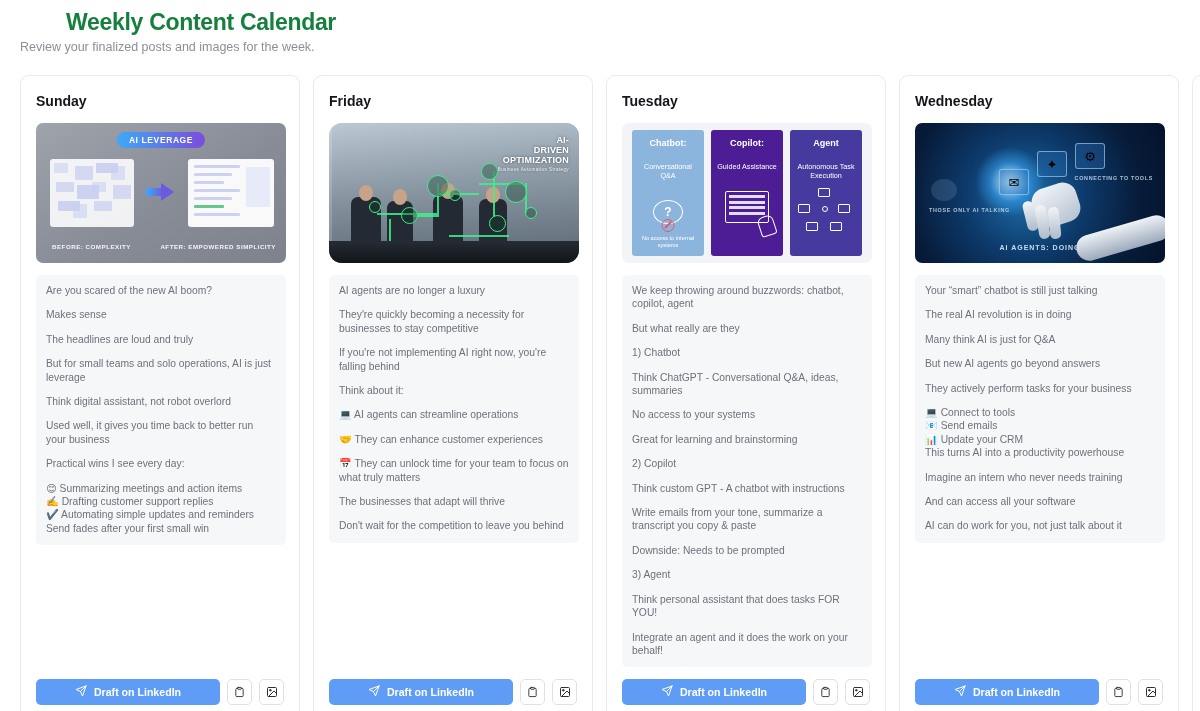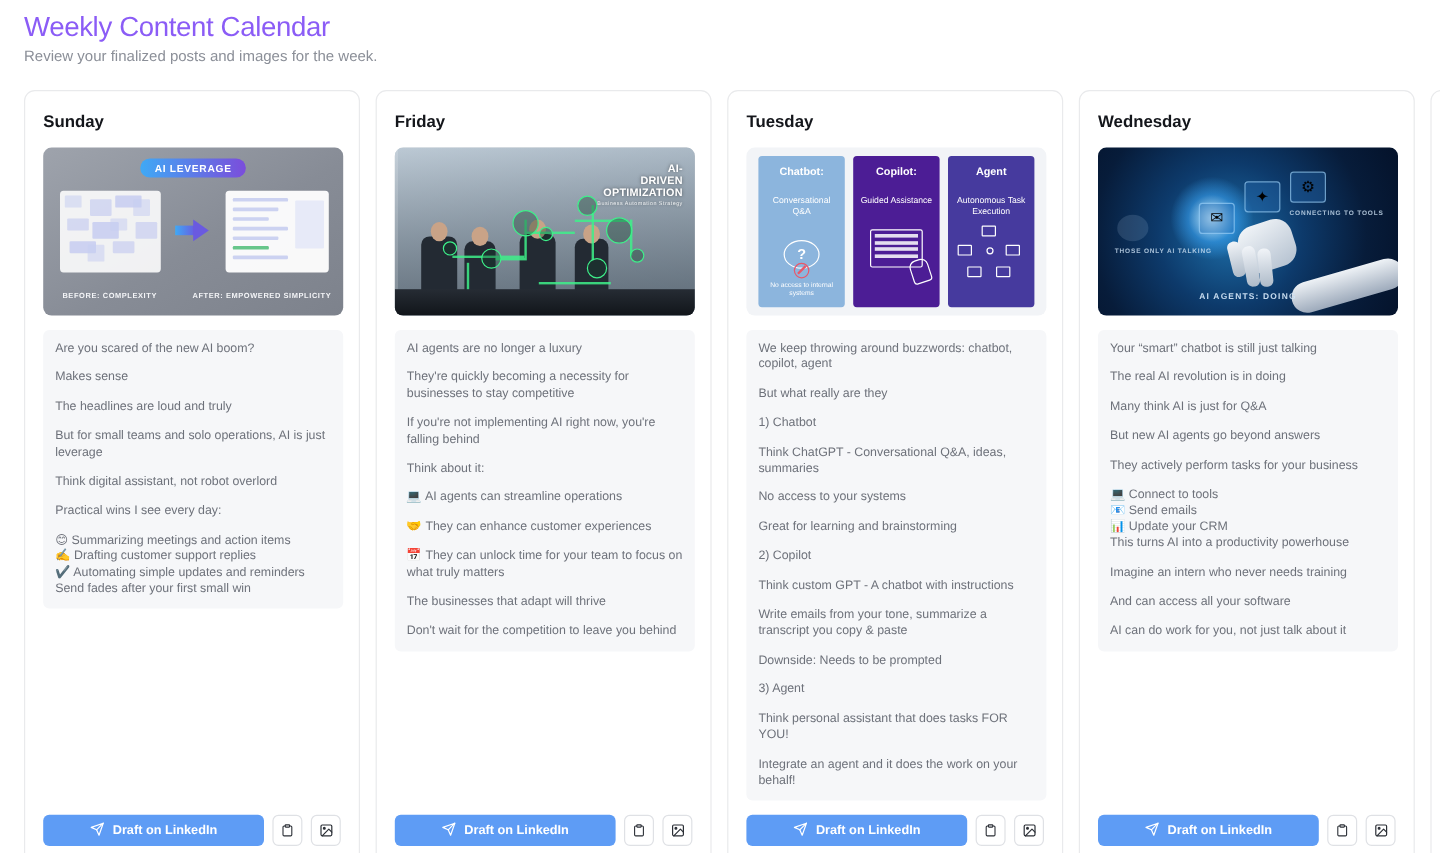"Weekly Content Calendar" .page-title { color: #8b5cf6 -> #15803d; font-weight: normal -> bold; margin-left: none -> 46px }
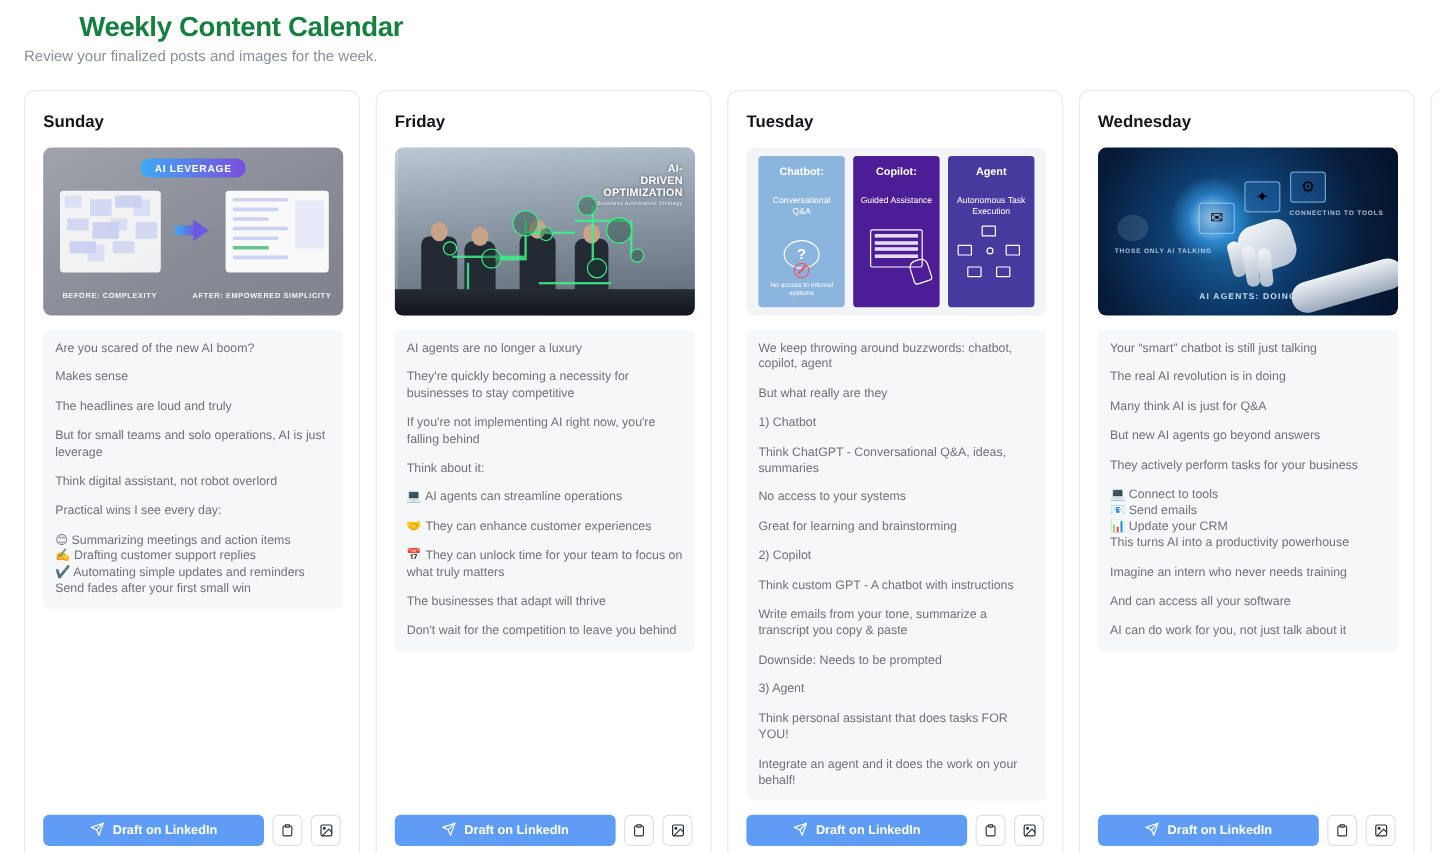"AI-" .t-mon { border-radius: none -> 13px }
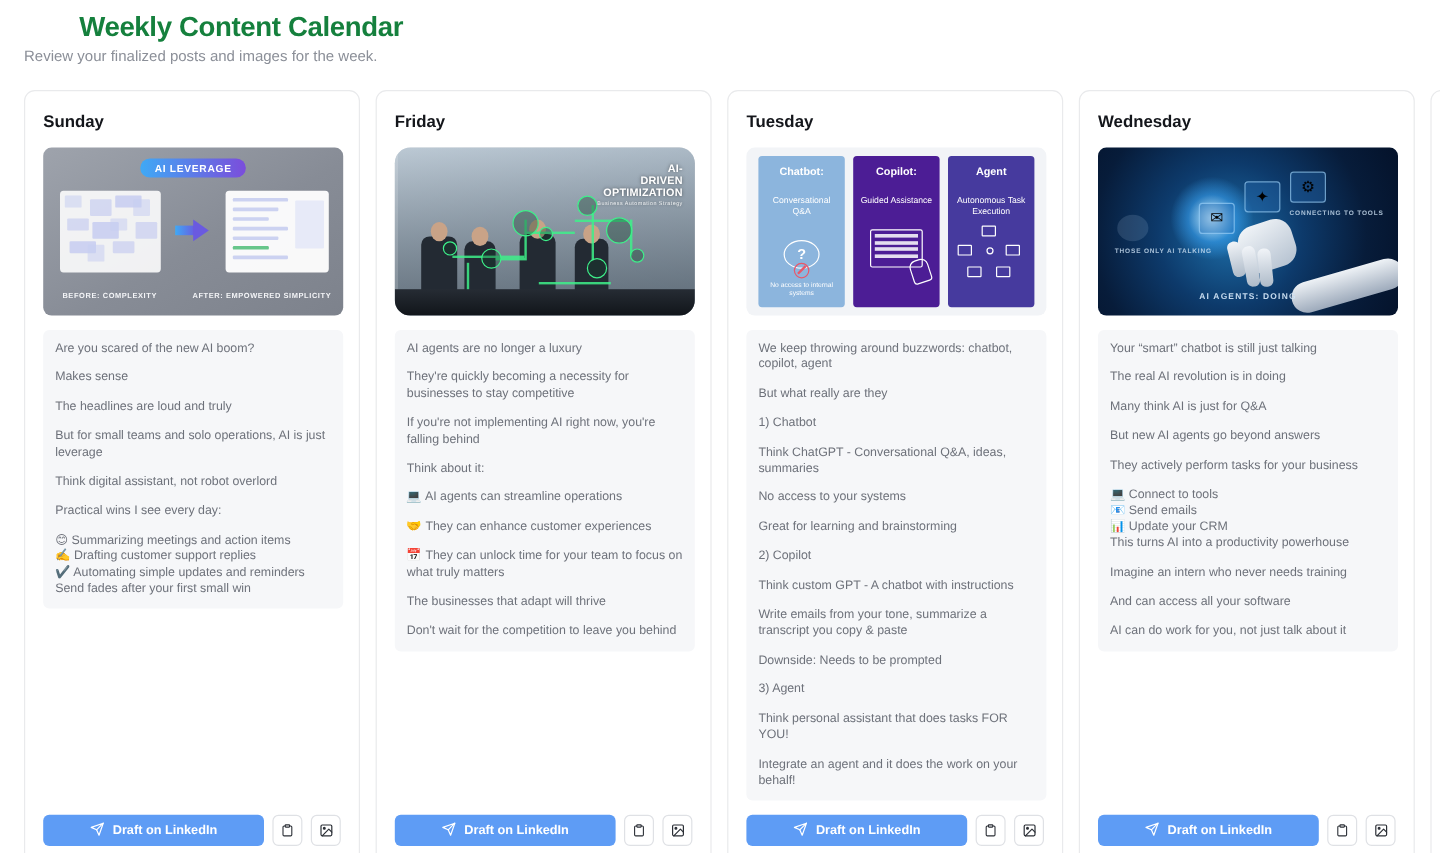"Used well, it gives you" p { html: none -> <p>Used well, it gives you time back to better run your business</p> }
